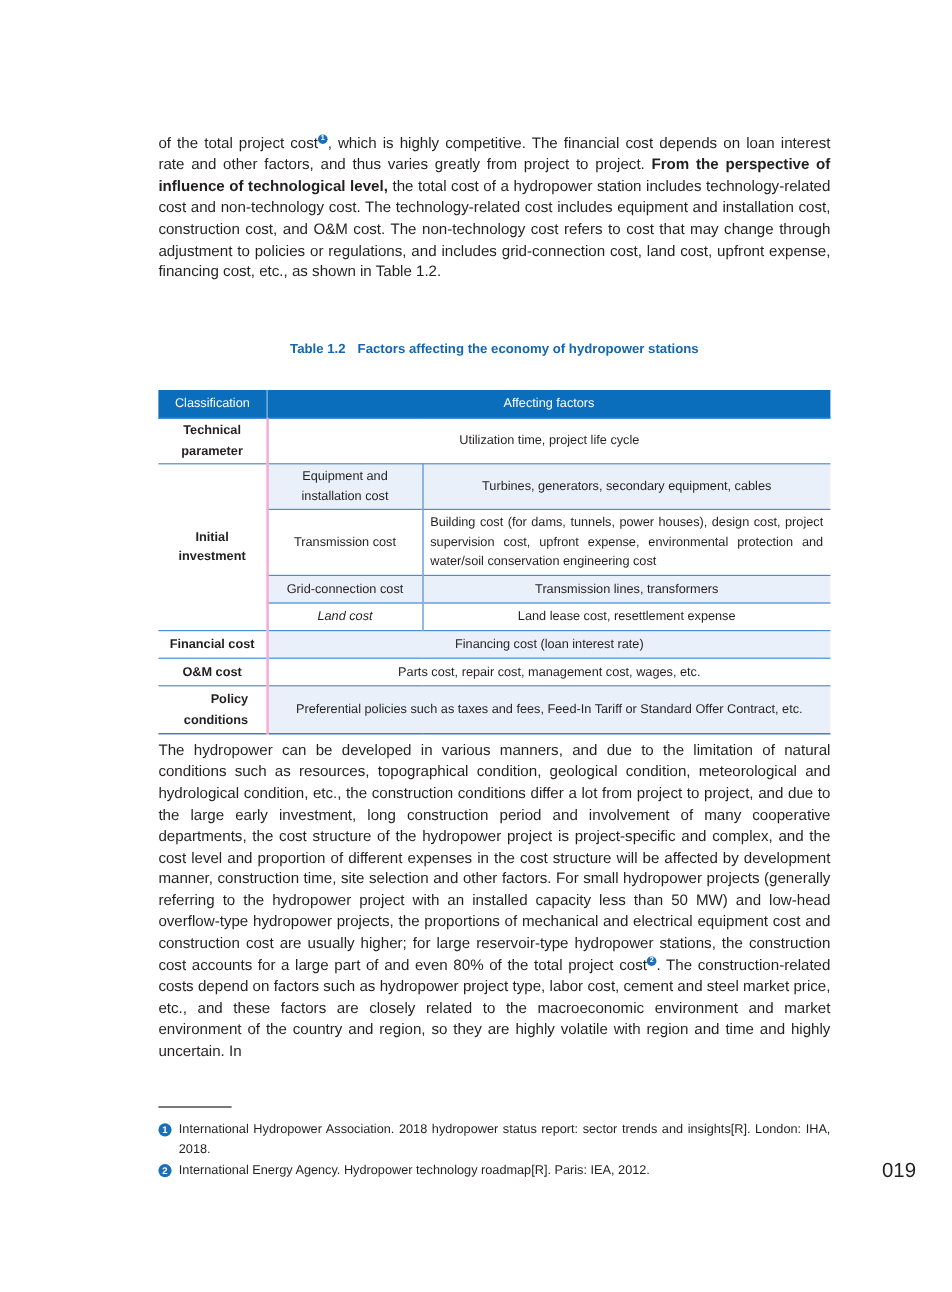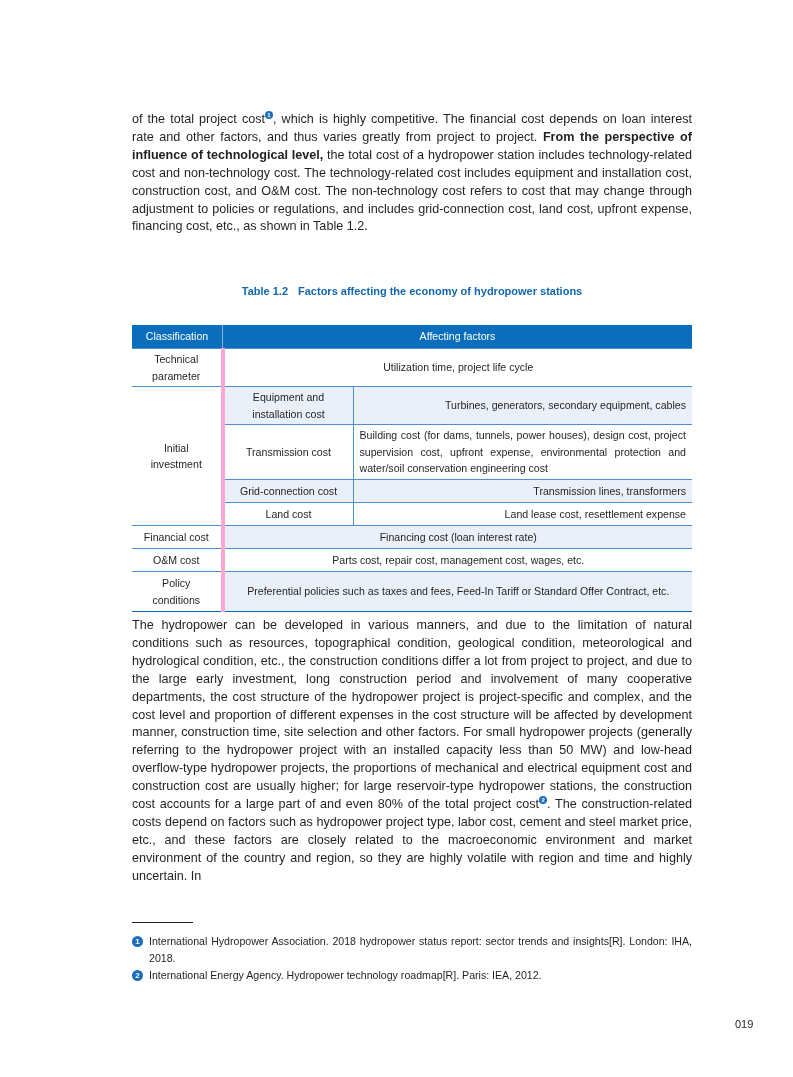"Technical parameter" table.t td.lcol { border-right: 4px solid #f9a8d4 -> 2px solid #f9a8d4; font-weight: none -> bold }
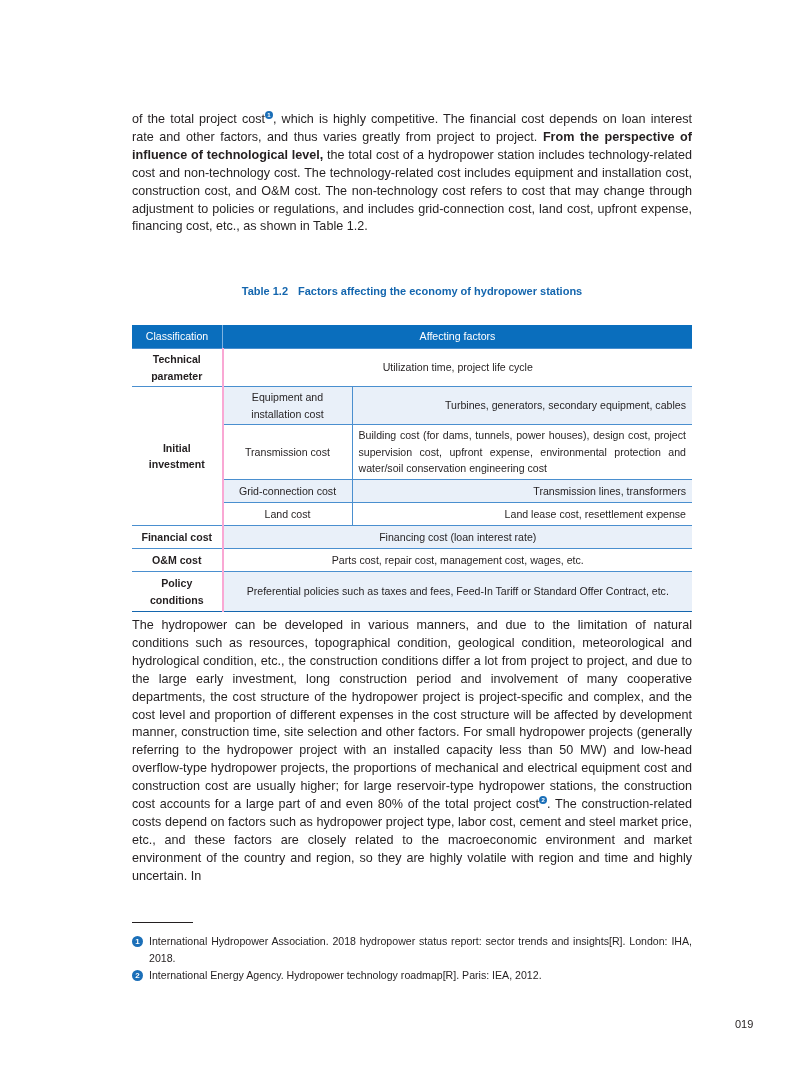"Turbines, generators, secondary" table.t td.left { text-align: right -> center }
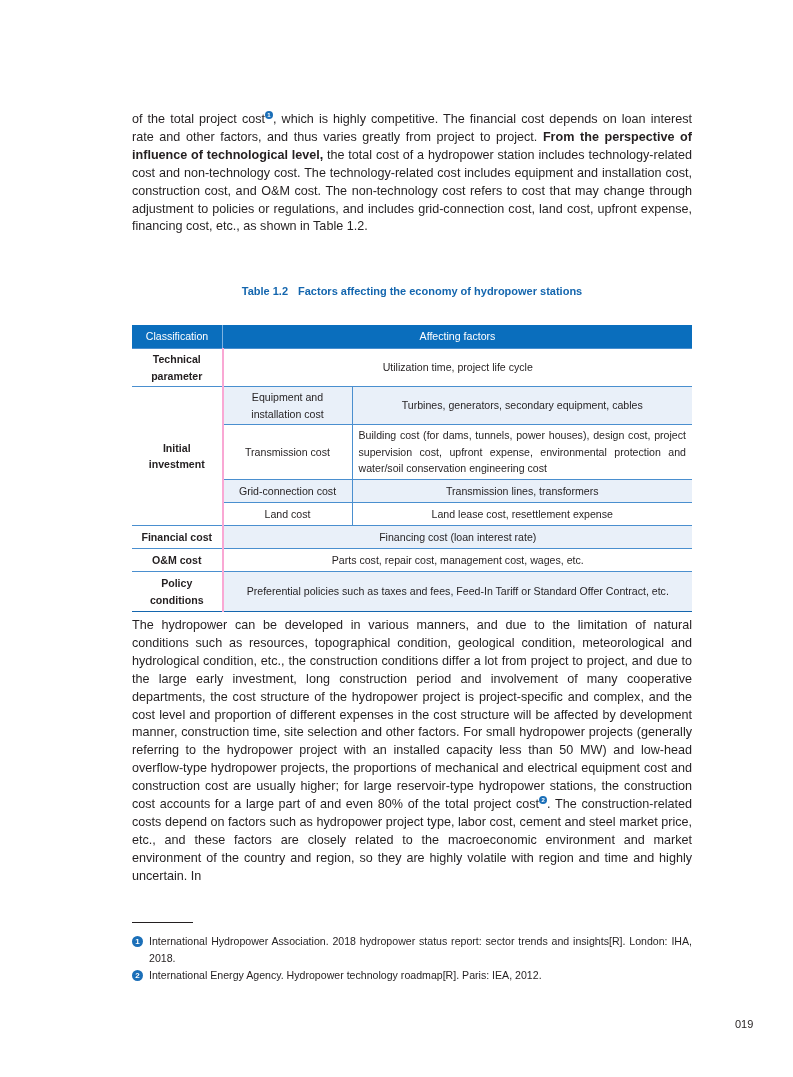"Land cost" td.sub { font-style: none -> italic }
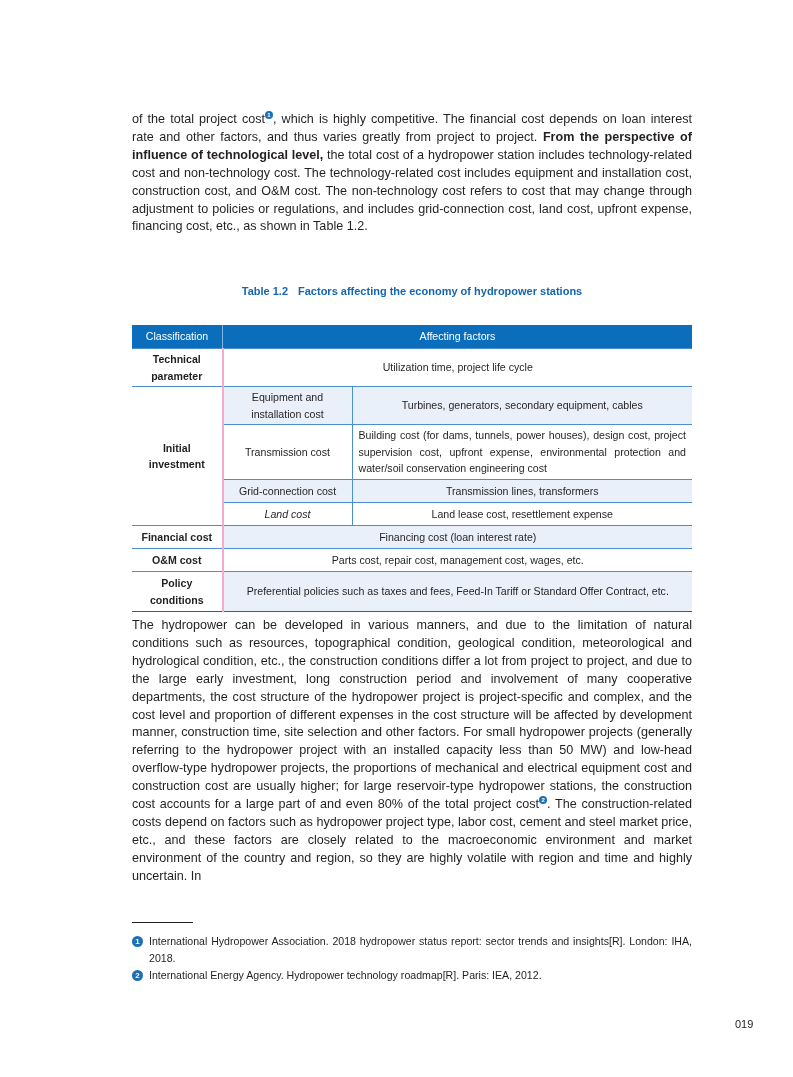"Policy conditions" span { text-align: none -> right }
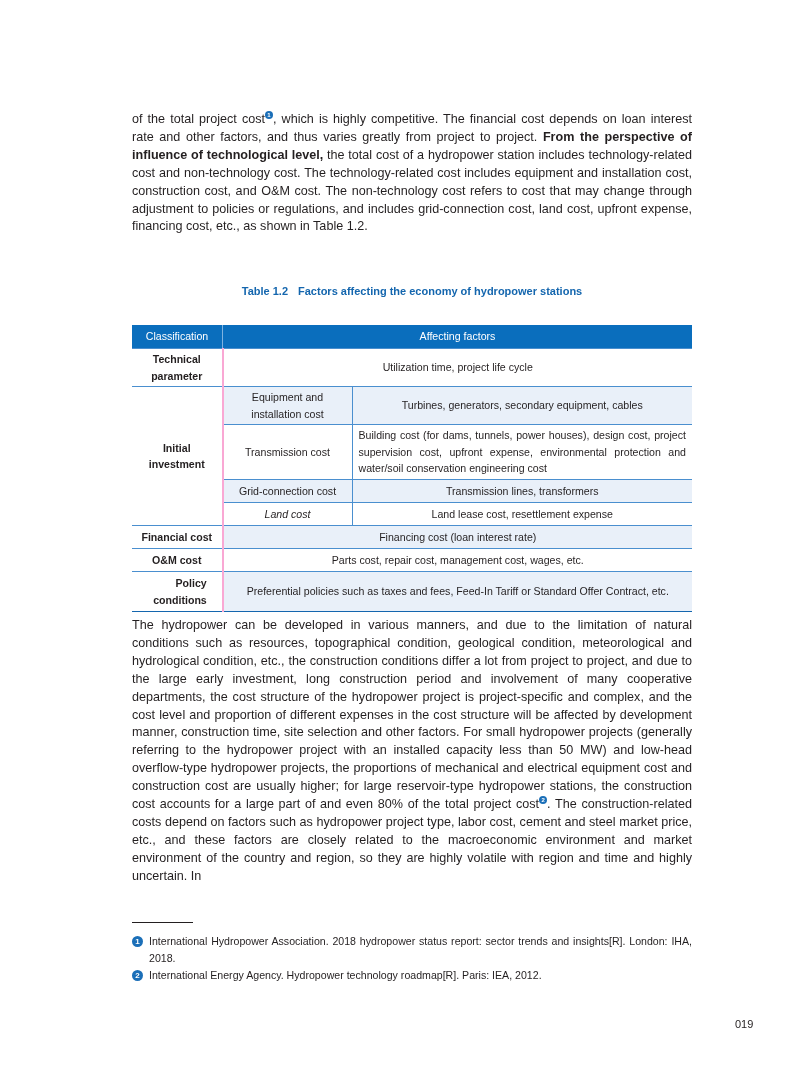"019" .pagenum { font-size: 11px -> 17px; top: 1018px -> 966px }
